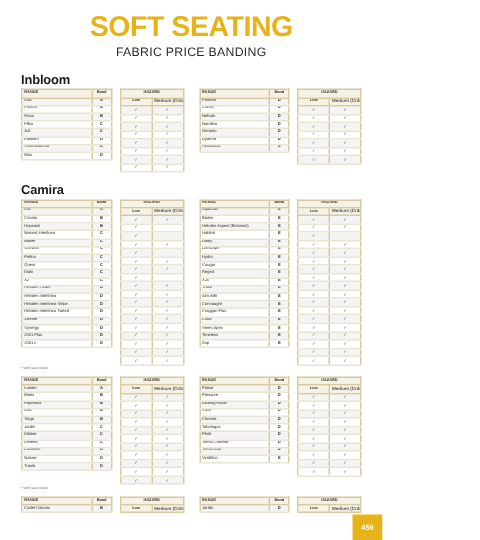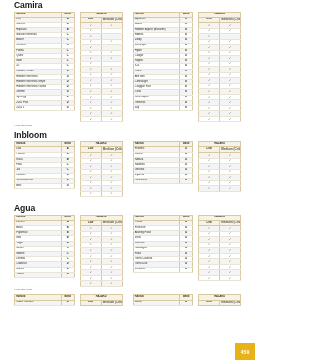"SOFT SEATING" div.doc-header { html: none -> <div> <div>SOFT SEATING</div> <div>FABRIC PRICE BANDING</div> </div> }
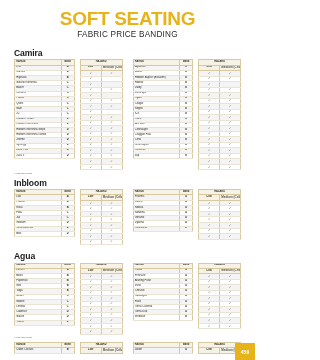"Camira" div.brand-section { order: before "Inbloom" -> after "Inbloom" }
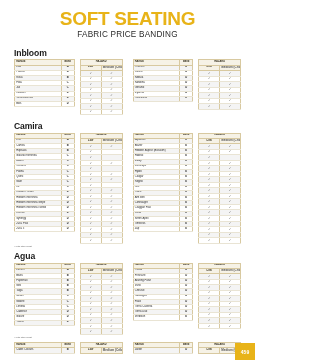"Agua" div.brand-name { html: <div>Agua</div> -> none }
